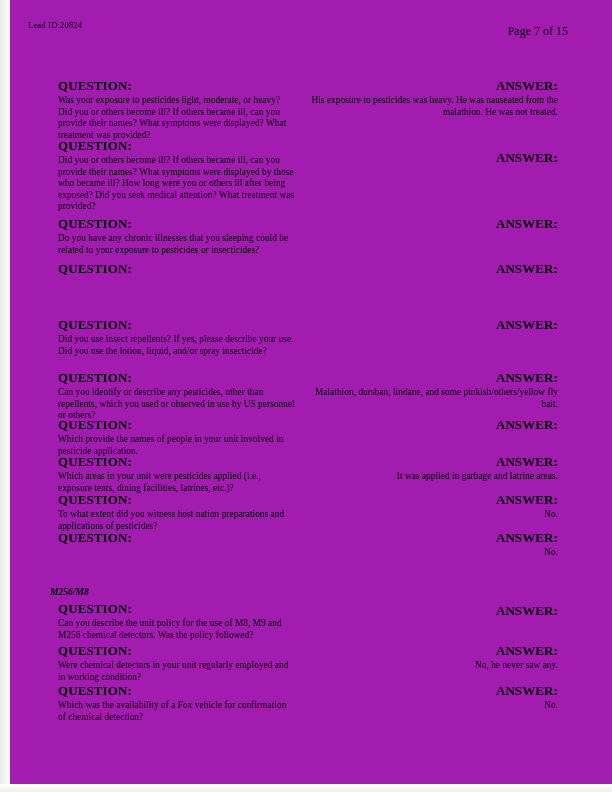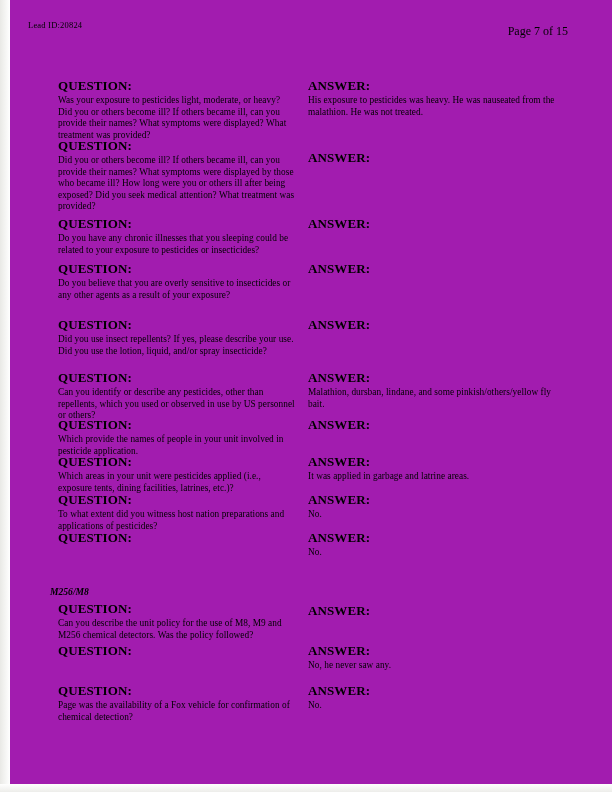"ANSWER:" .ans-col { text-align: none -> right }
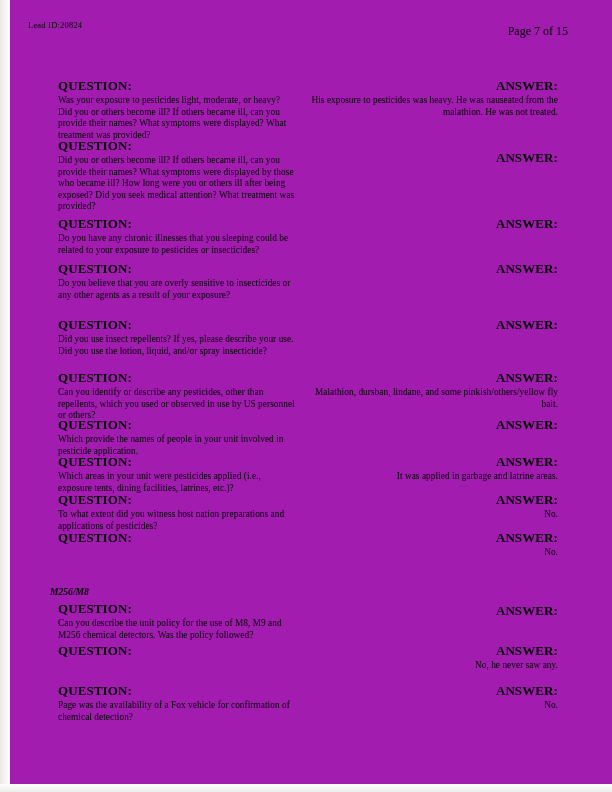"Do you believe that you" span.body-text { html: <span>Do you believe that you are overly sensitive to insecticides or any other agents as a result of your exposure?</span> -> none }
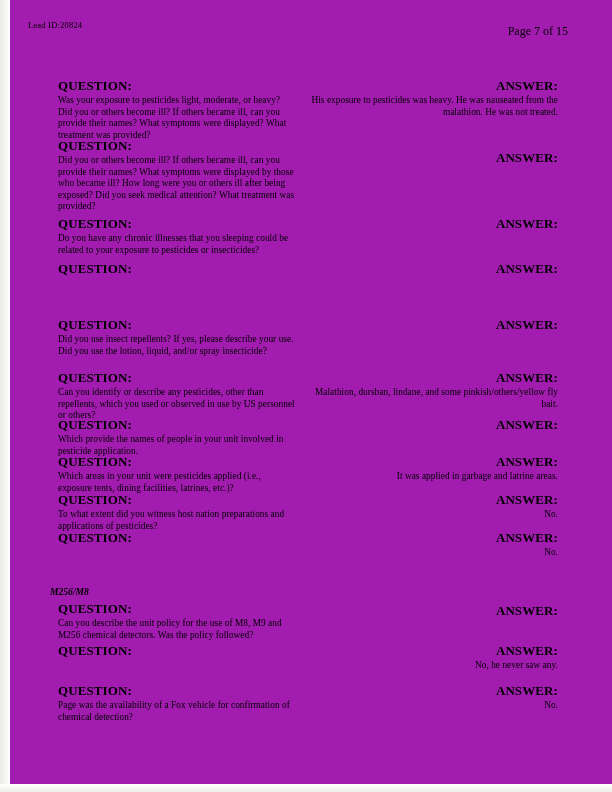"Were chemical detectors in your" span.body-text { html: none -> <span>Were chemical detectors in your unit regularly employed and in working condition?</span> }
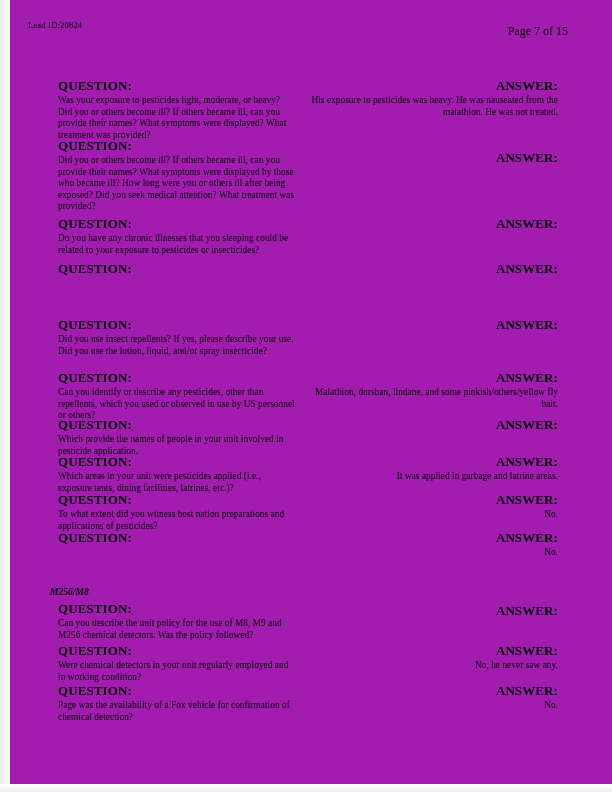"Page was the availability of" span.body-text { text: Page -> Which }
